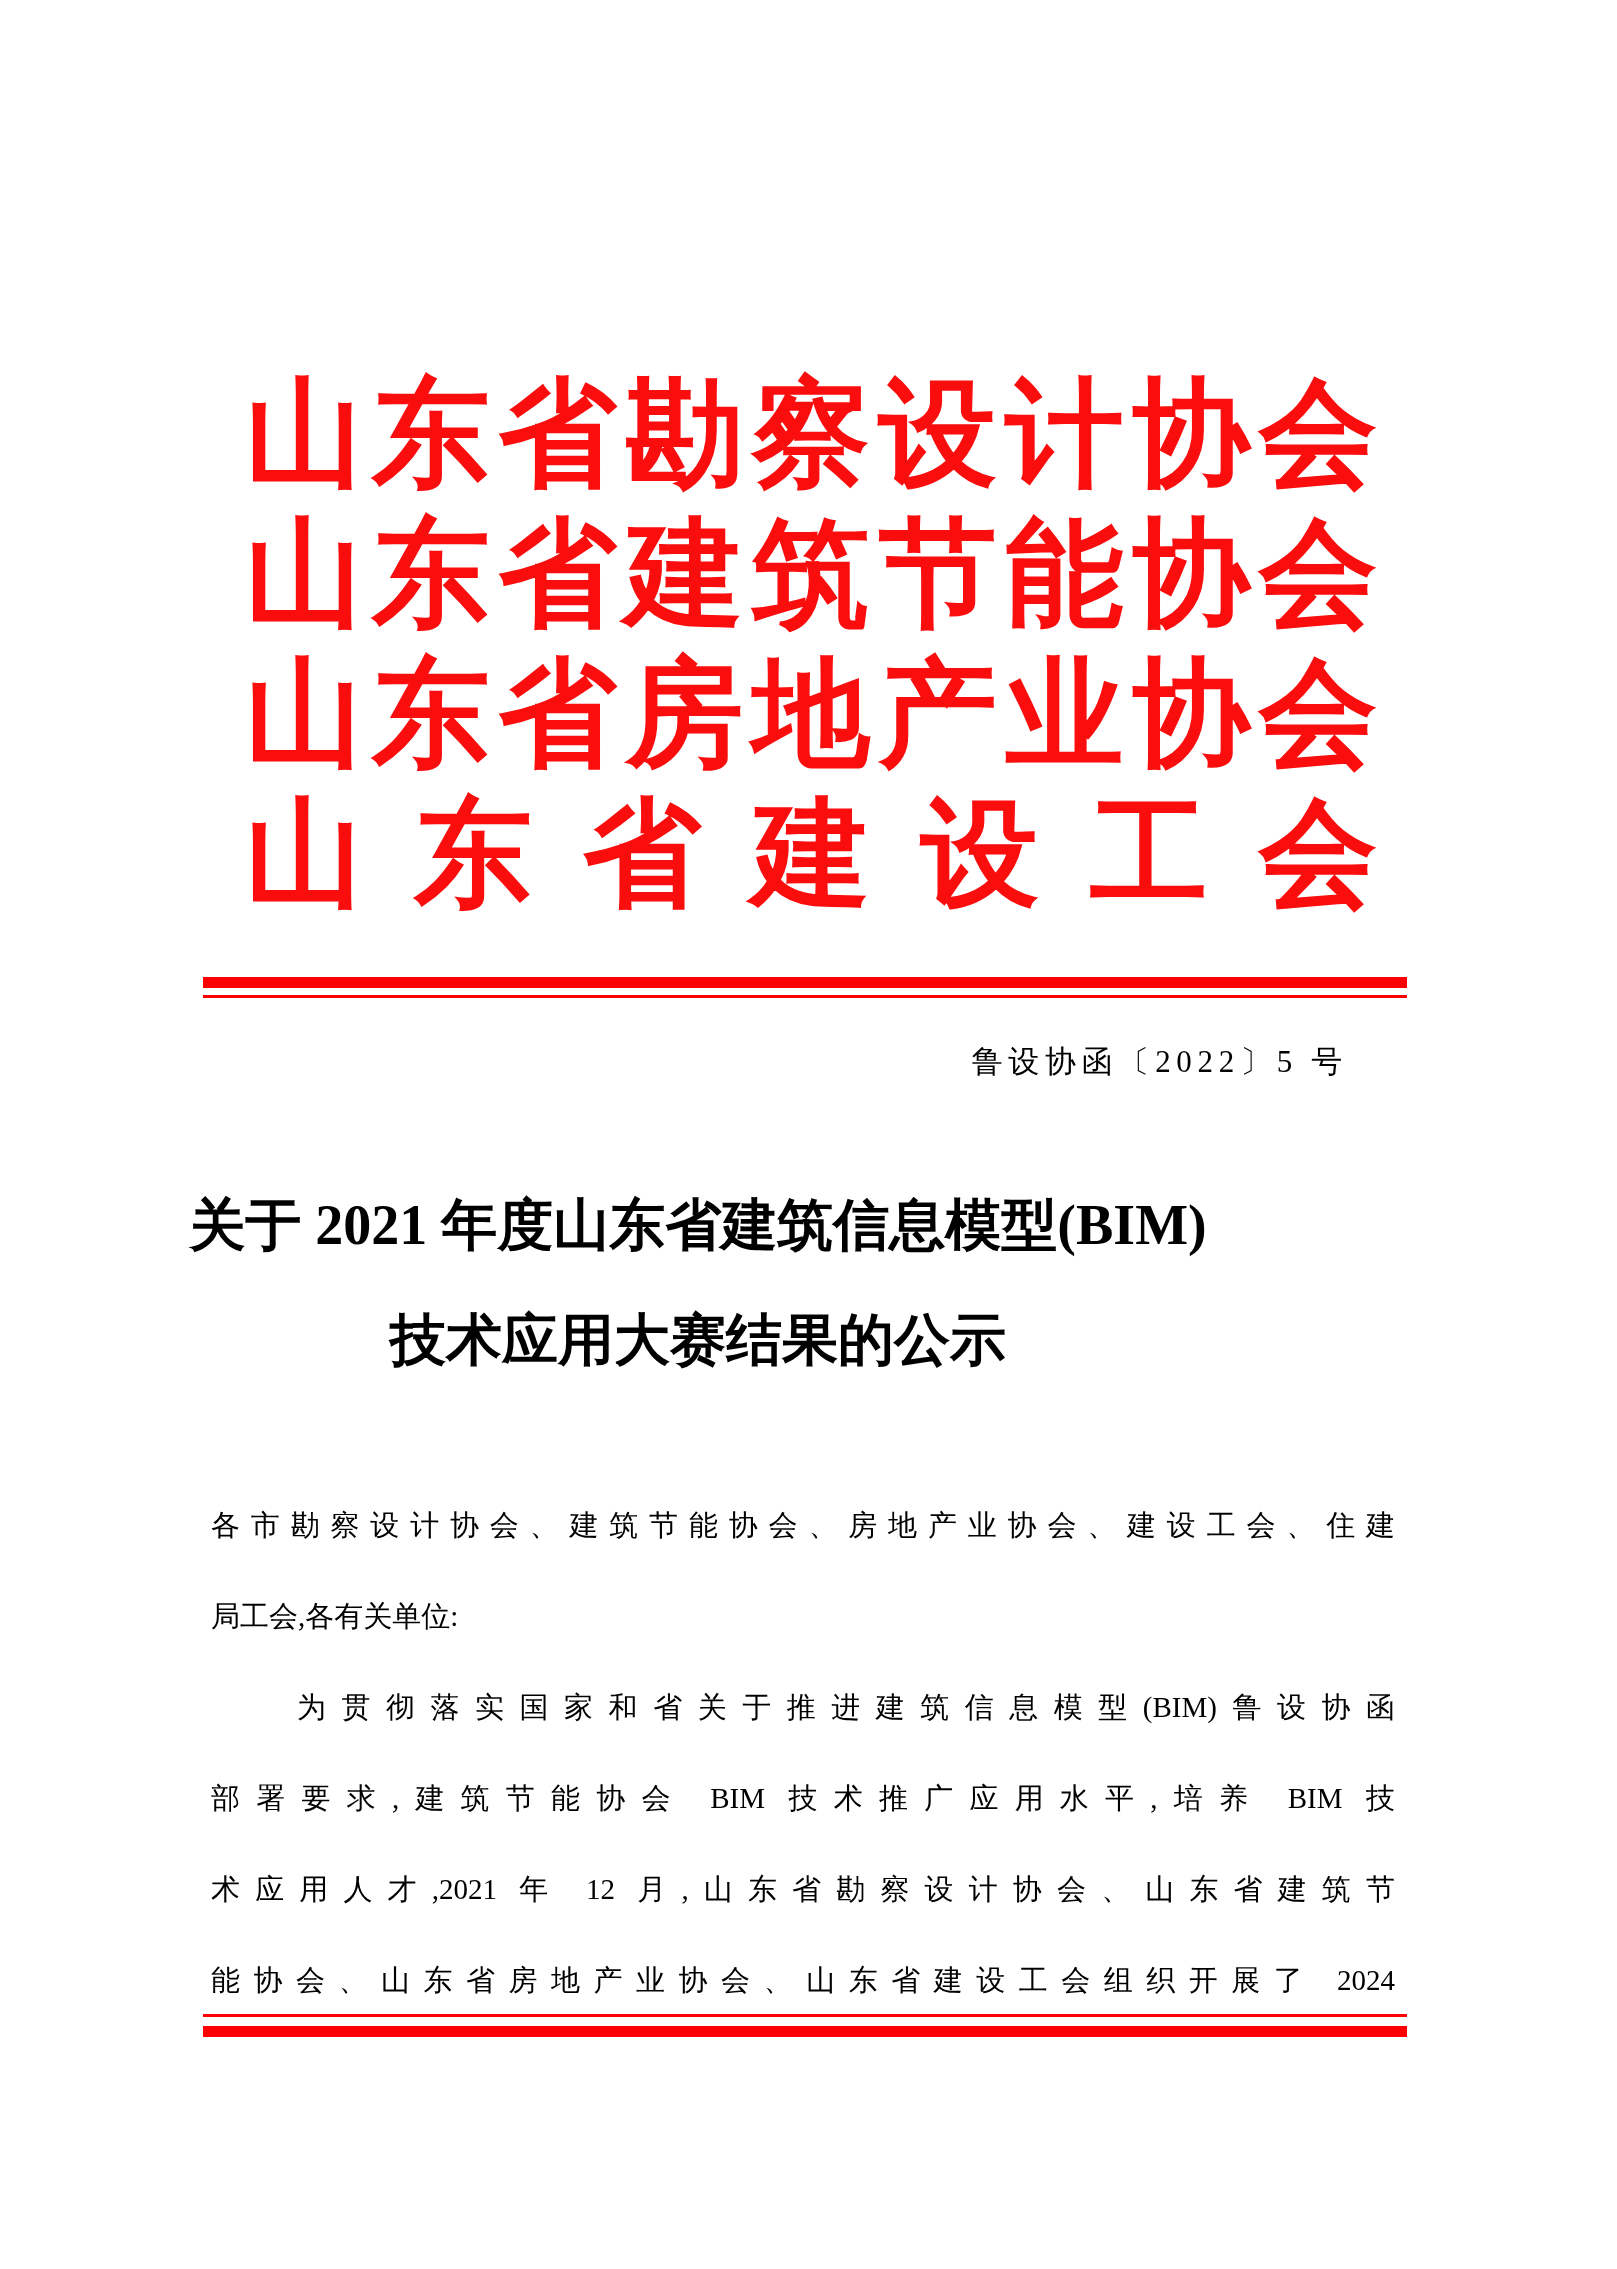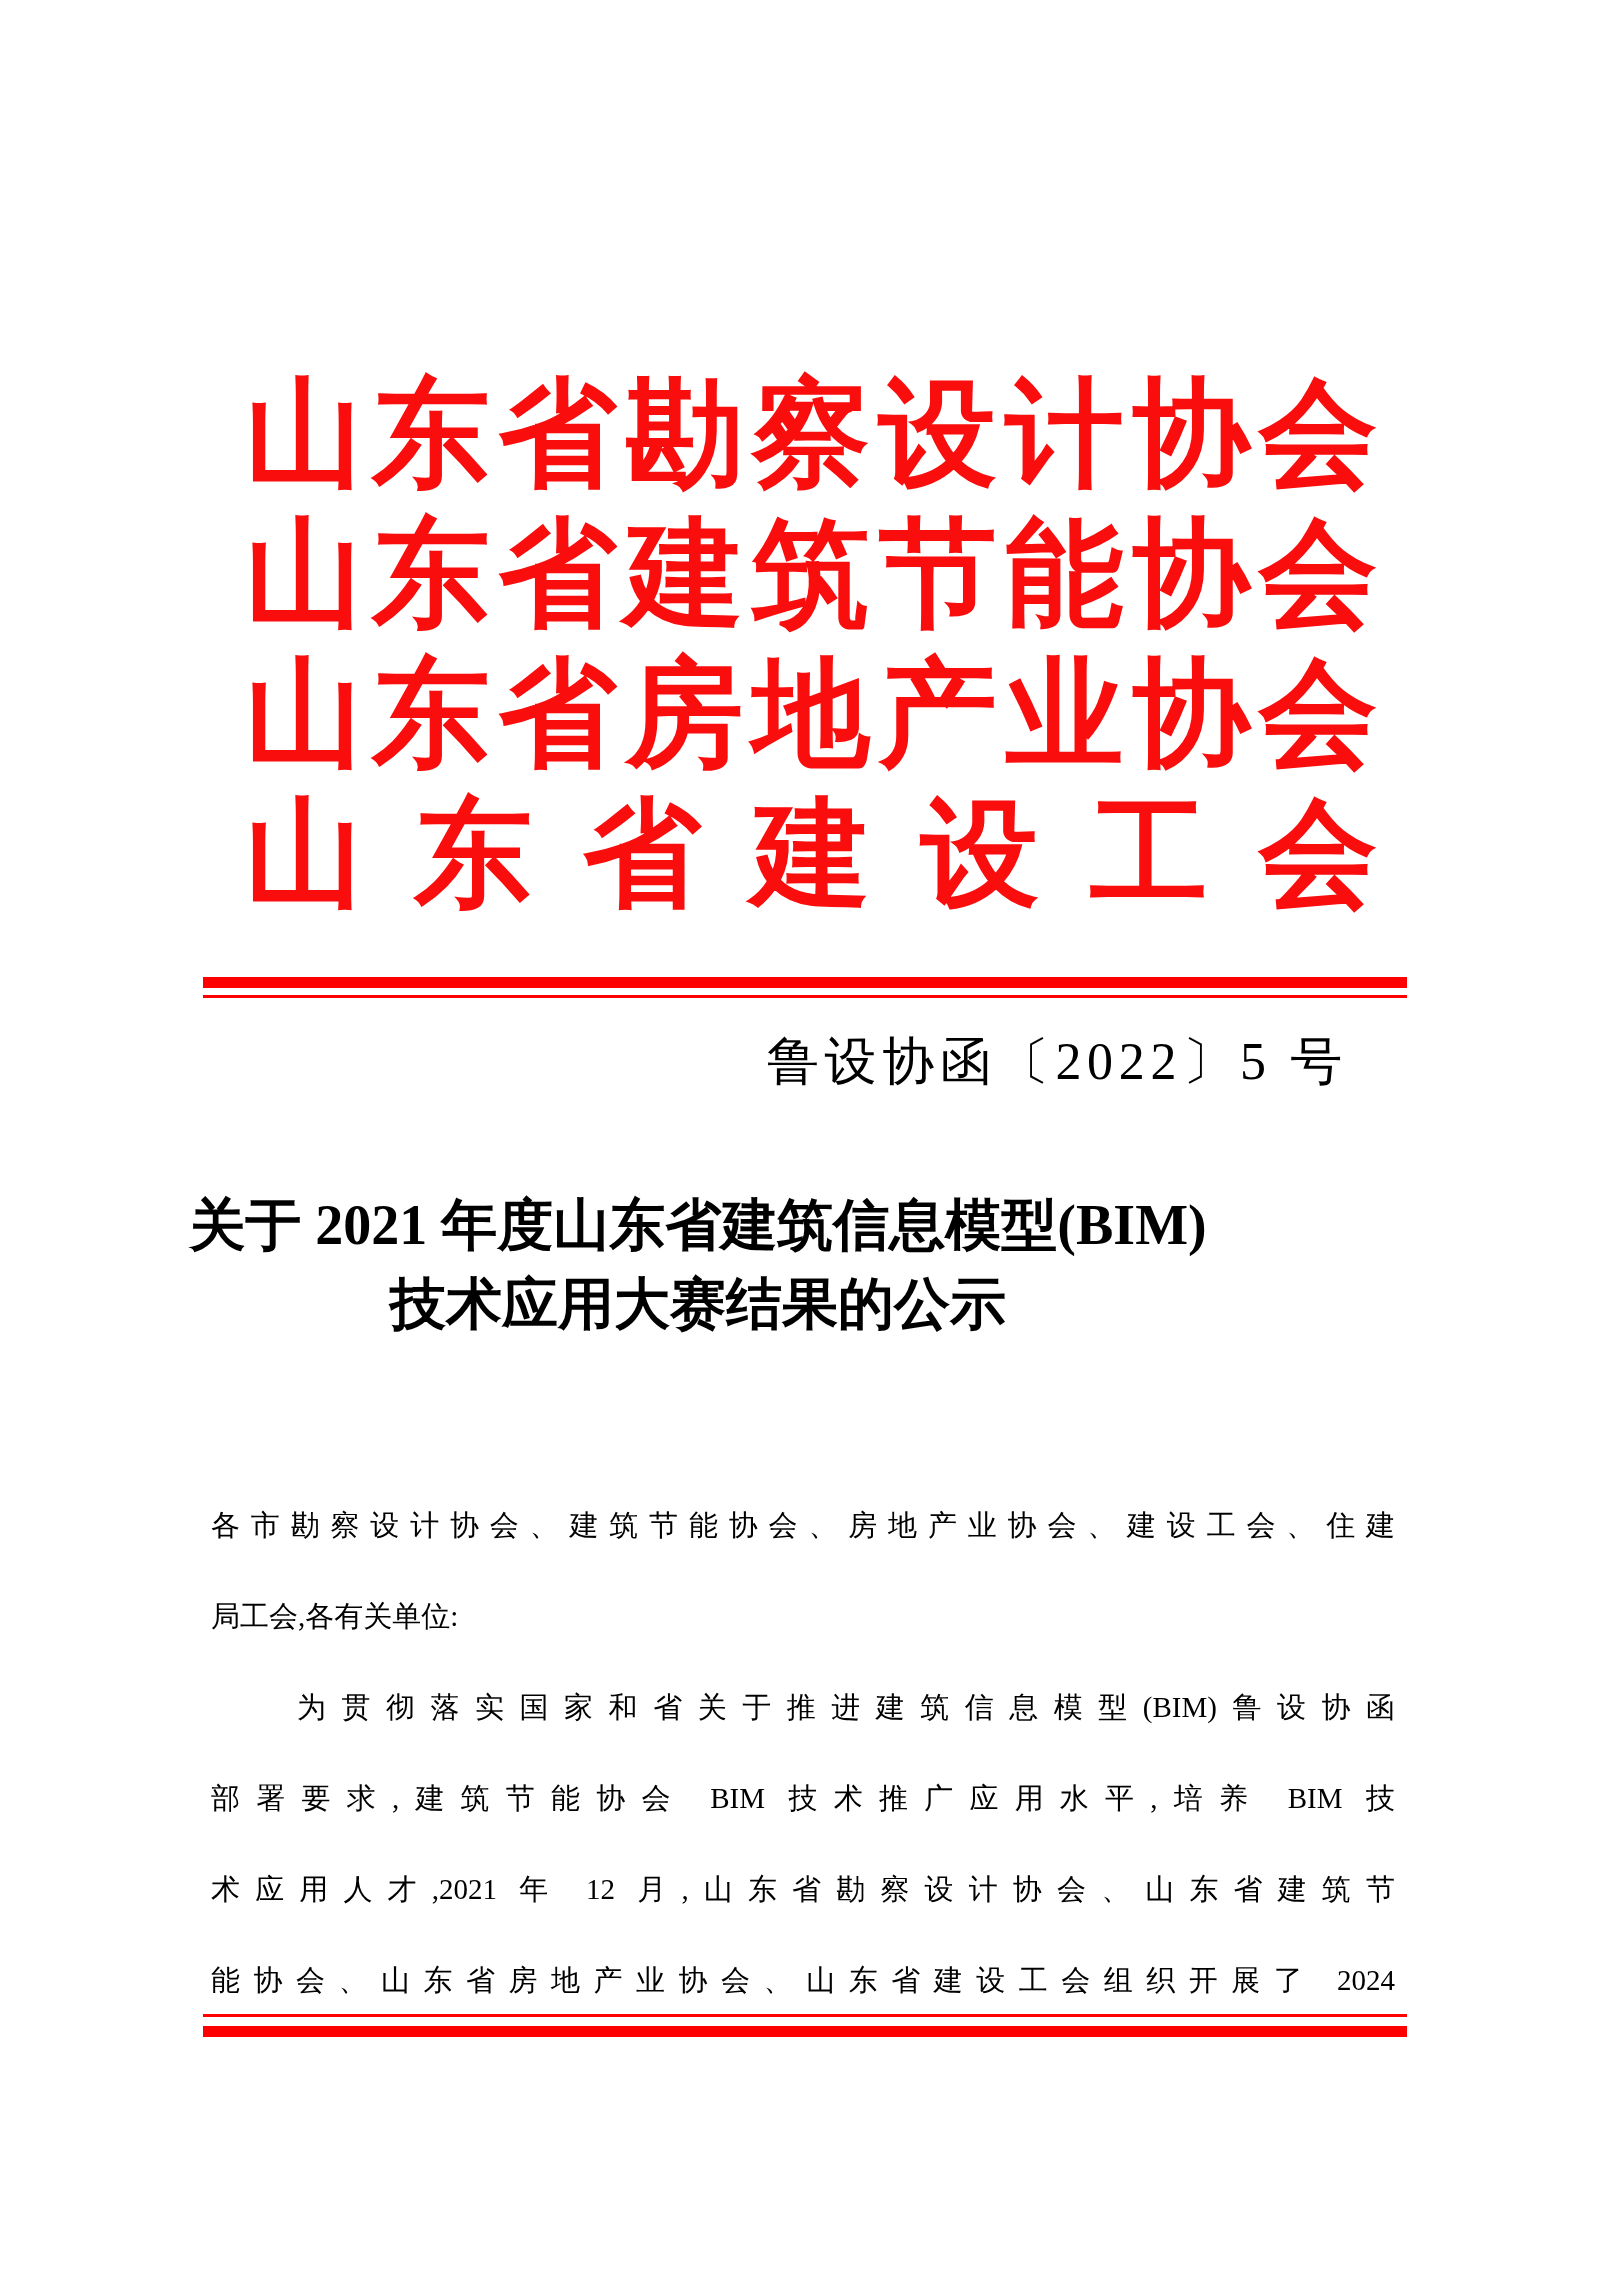"鲁设协函〔2022〕5 号" .doc-number { font-size: 52px -> 31px }
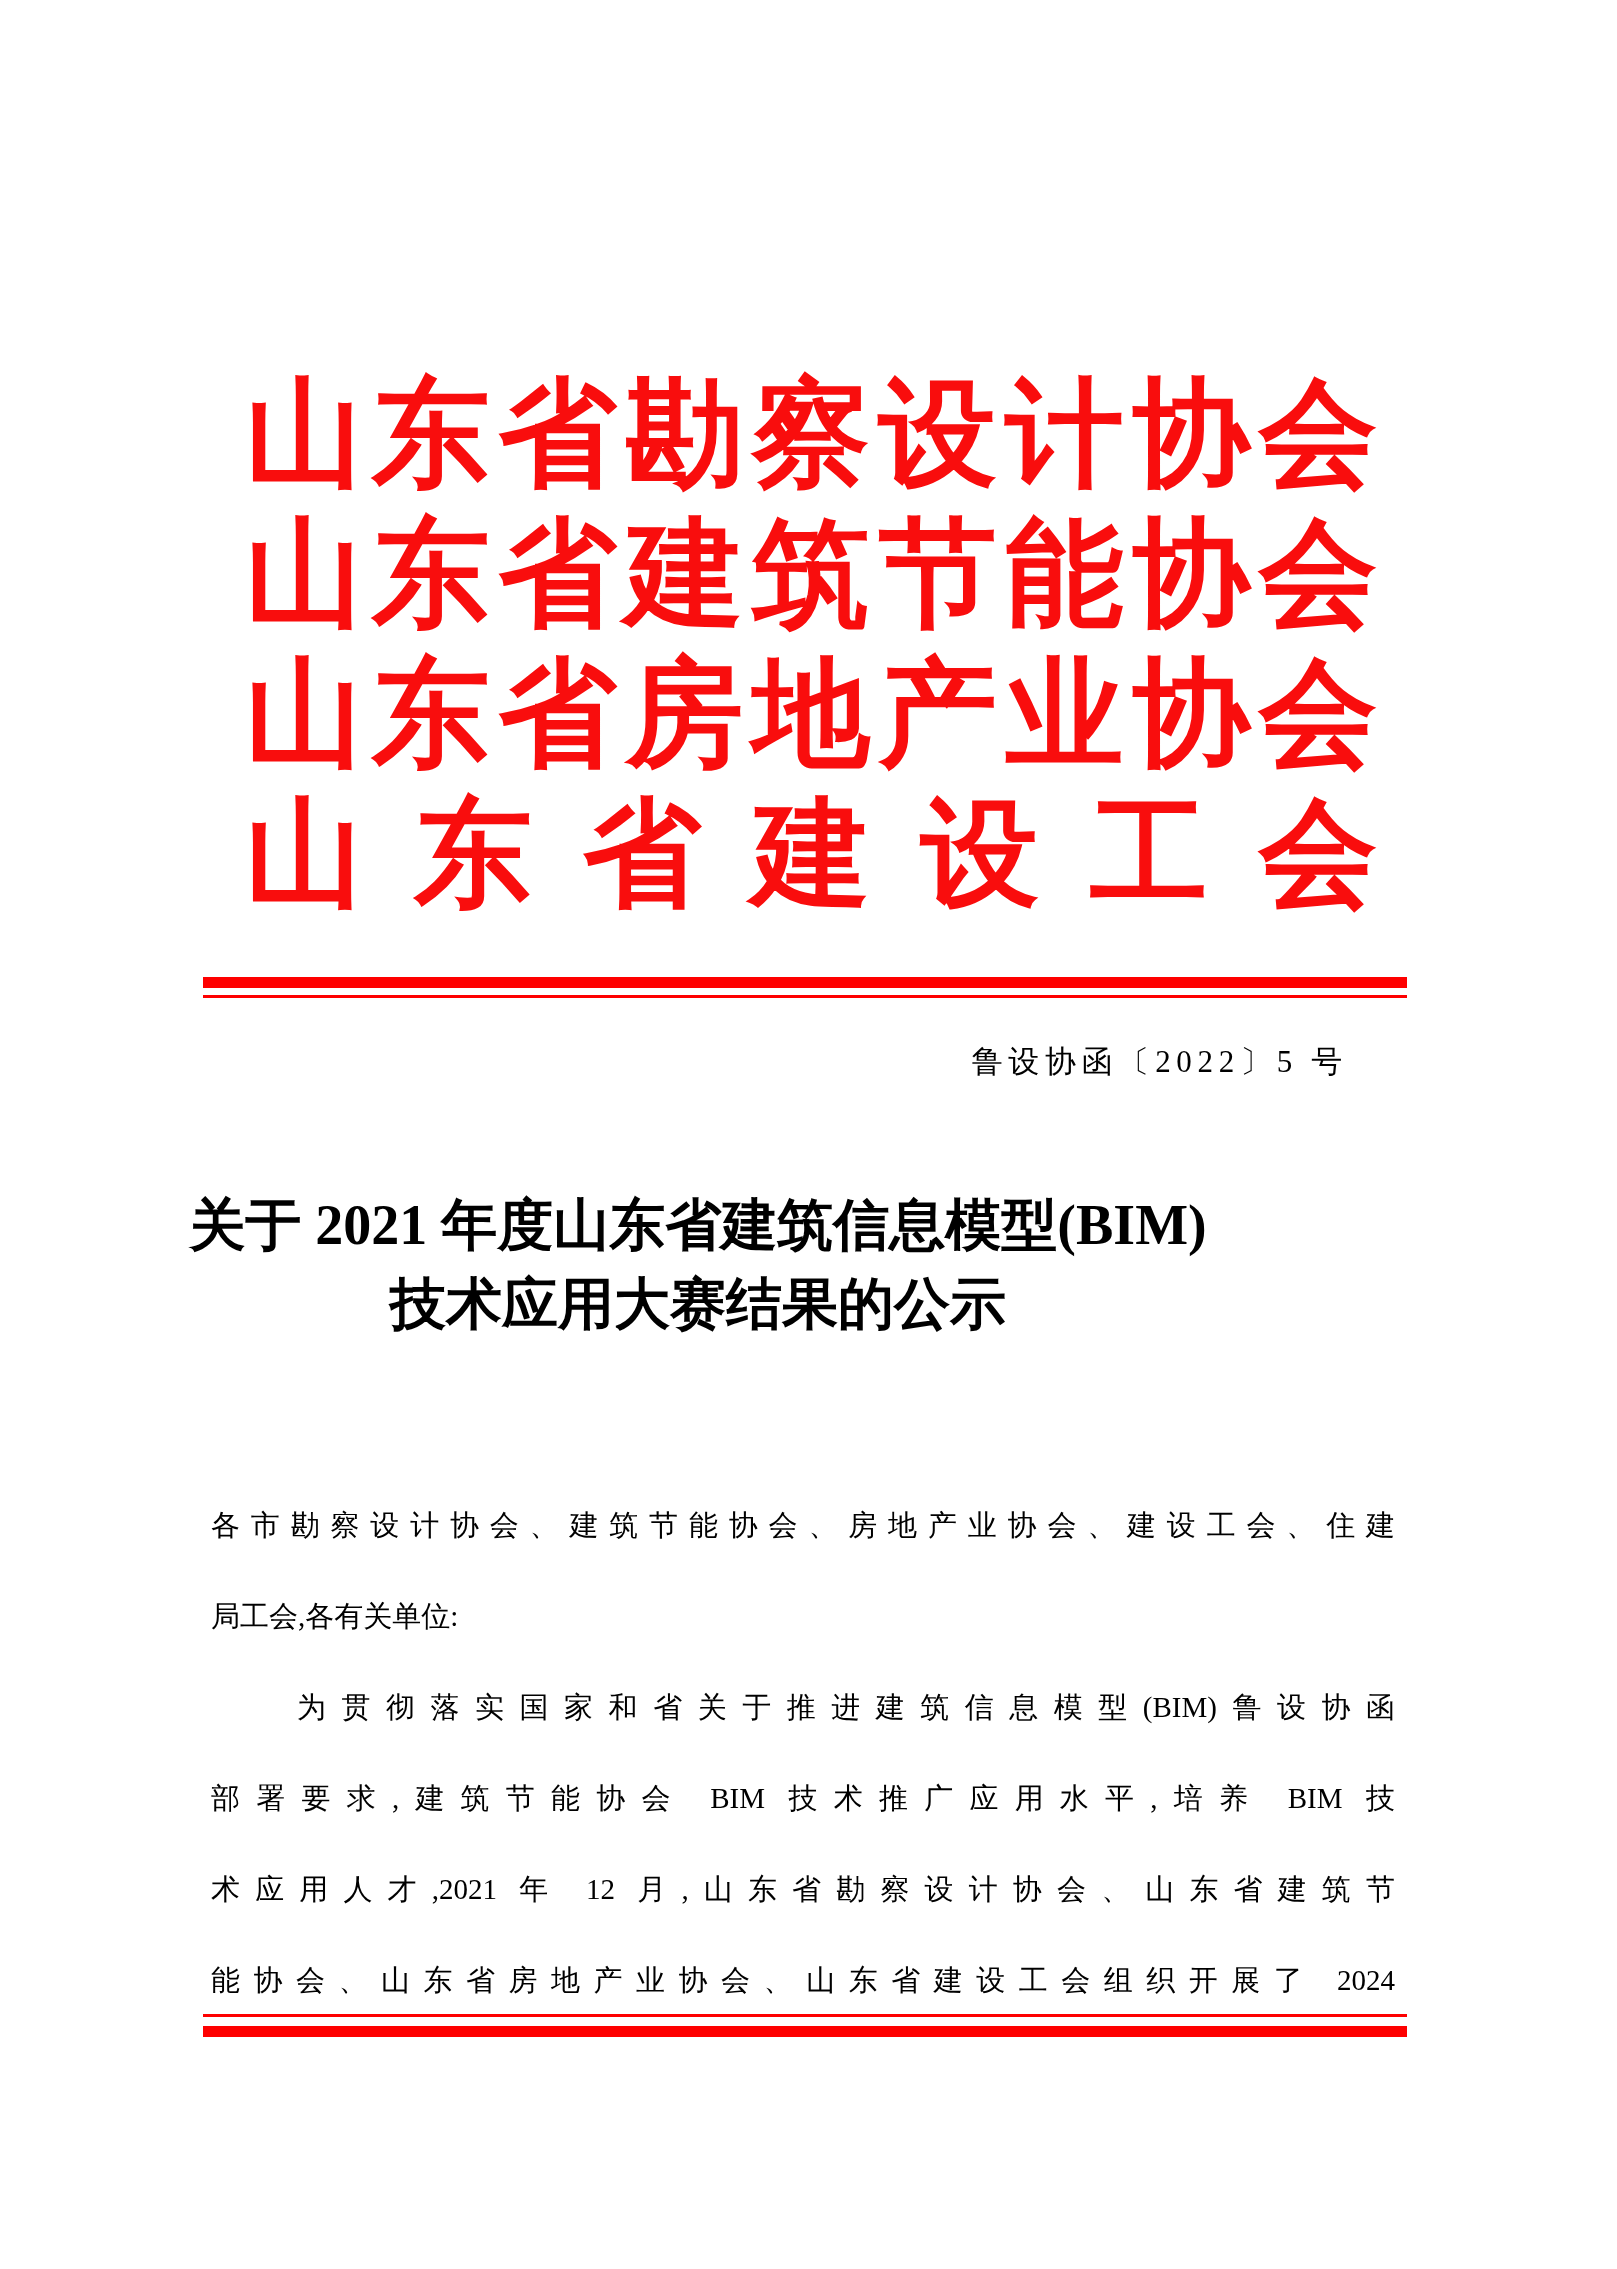"技术应用大赛结果的公示" .title-line2 { margin-top: 20px -> 56px }
